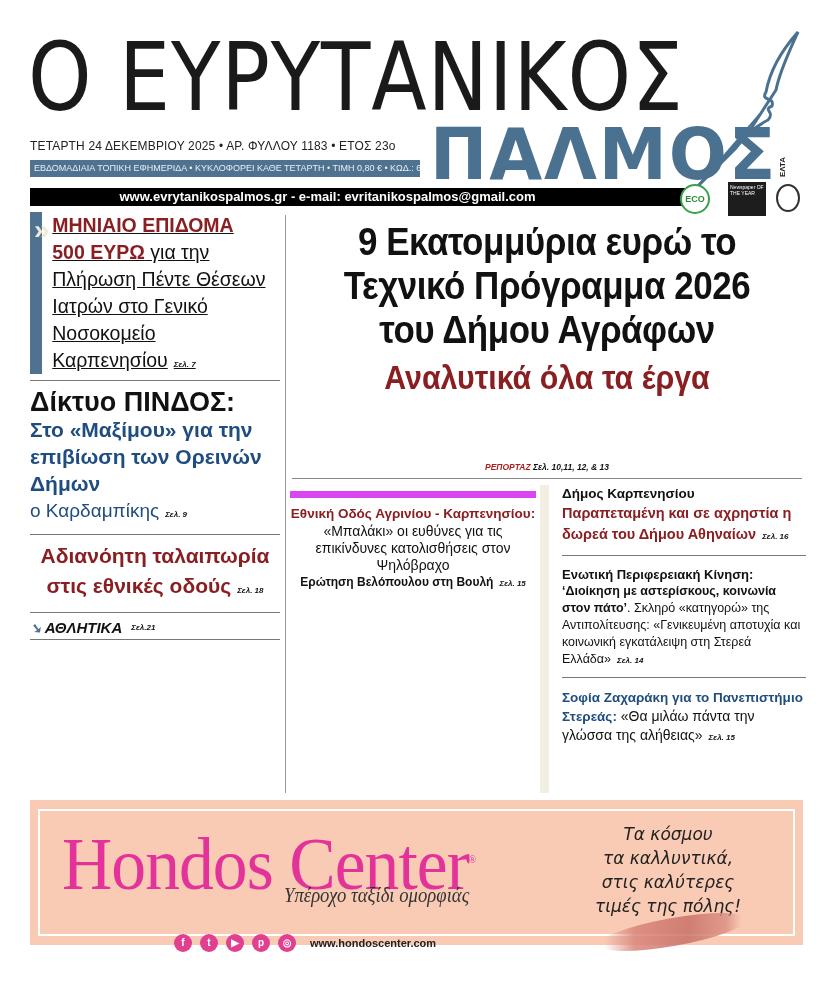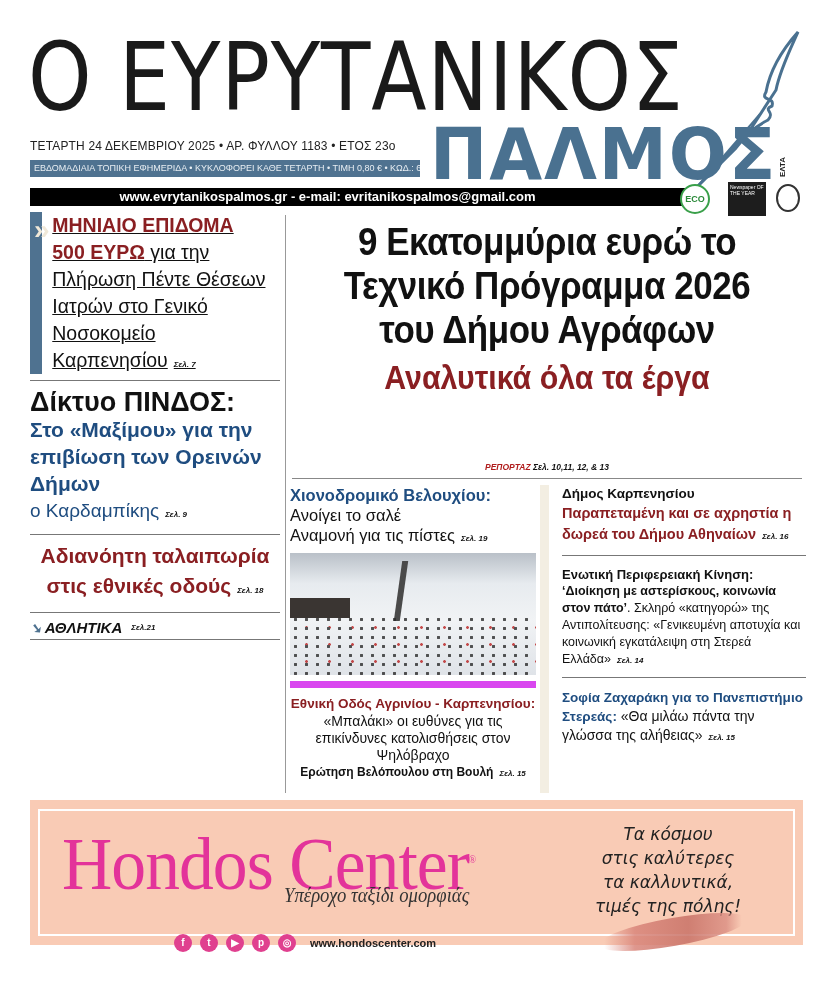"Χιονοδρομικό Βελουχίου:" div { html: <div> <div>Χιονοδρομικό Βελουχίου:</div> <div>Ανοίγει το σαλέ</div> <div><span>Αναμονή για τις πίστες</span><span>Σελ. 19</span></div> <div> <div></div> <div></div> <div></div> </div> </div> -> none }
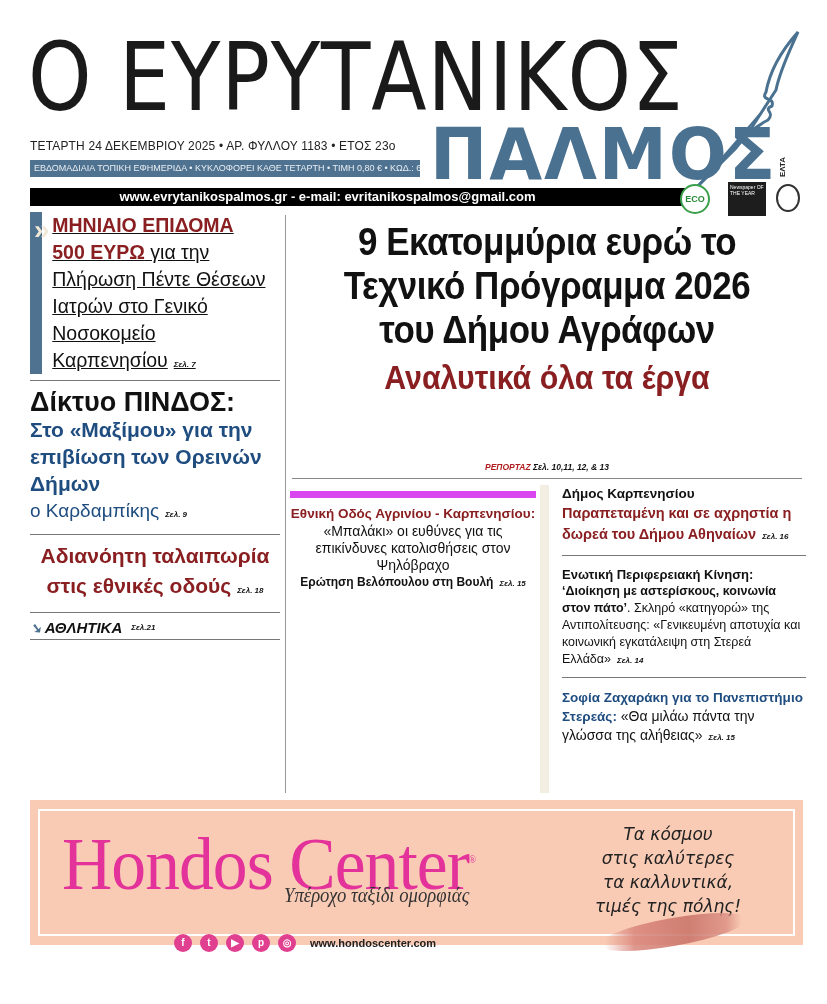"στις καλύτερες" div { order: before "τα καλλυντικά," -> after "τα καλλυντικά," }
